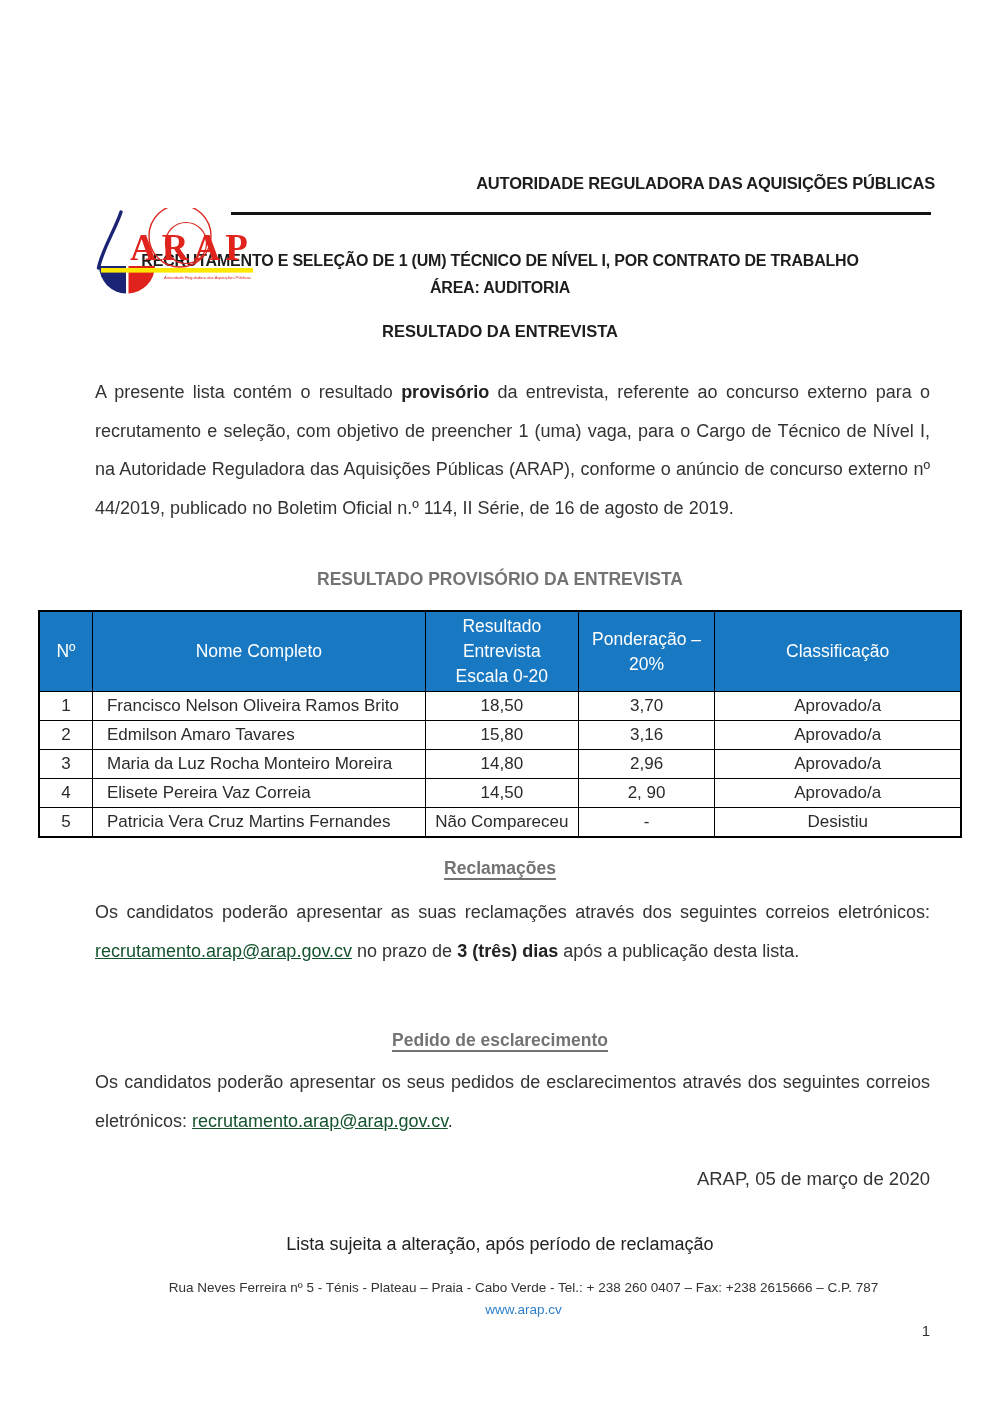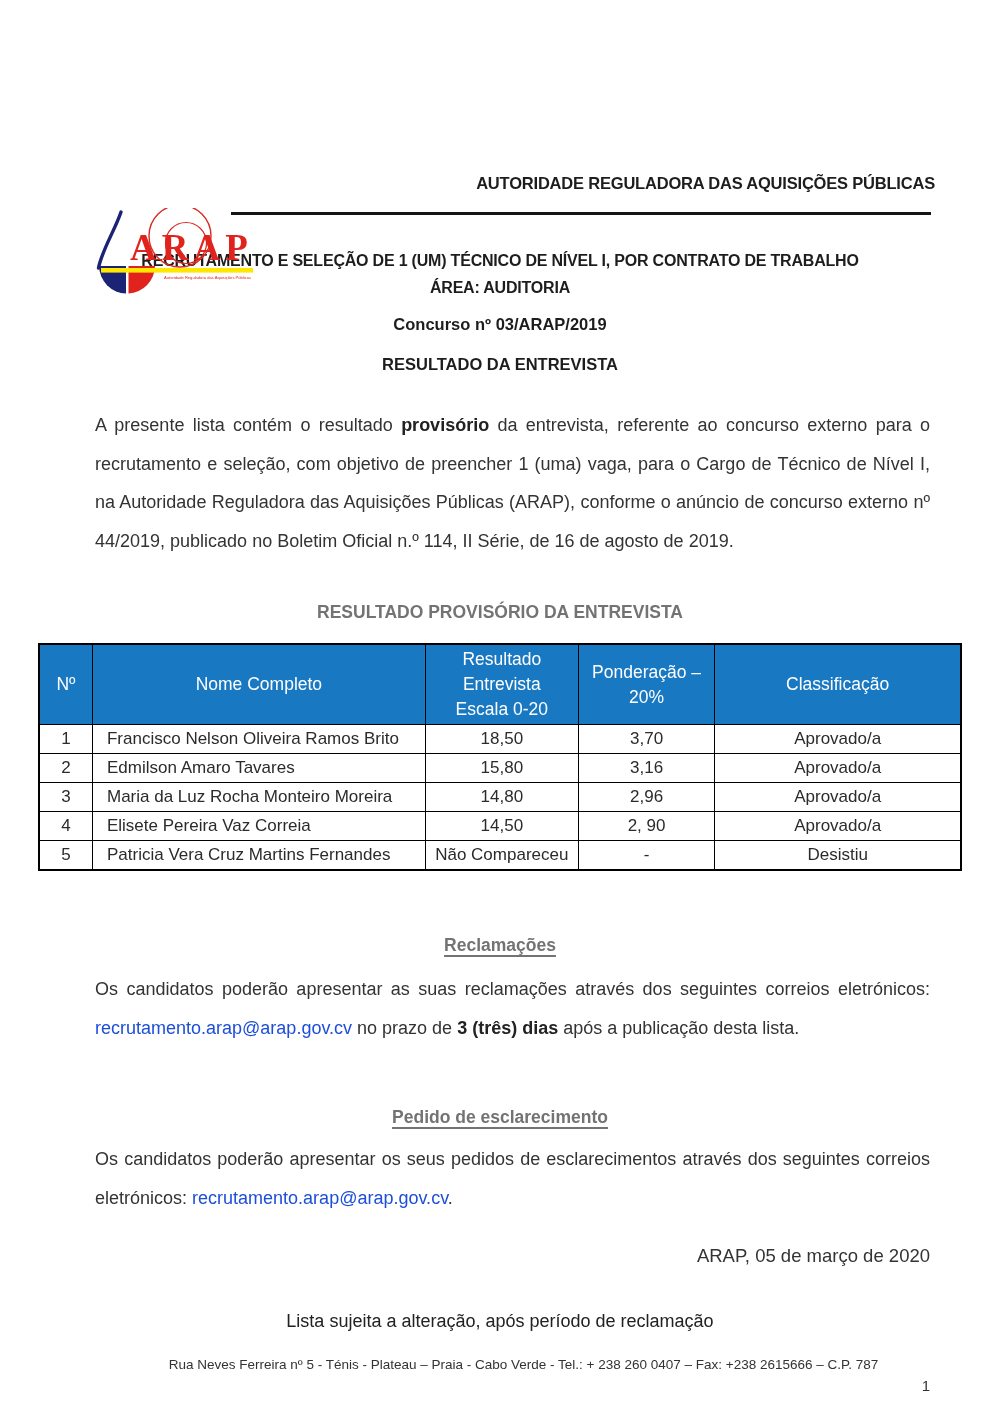"Concurso nº 03/ARAP/2019" div.title-concurso { html: <div>Concurso nº 03/ARAP/2019</div> -> none }
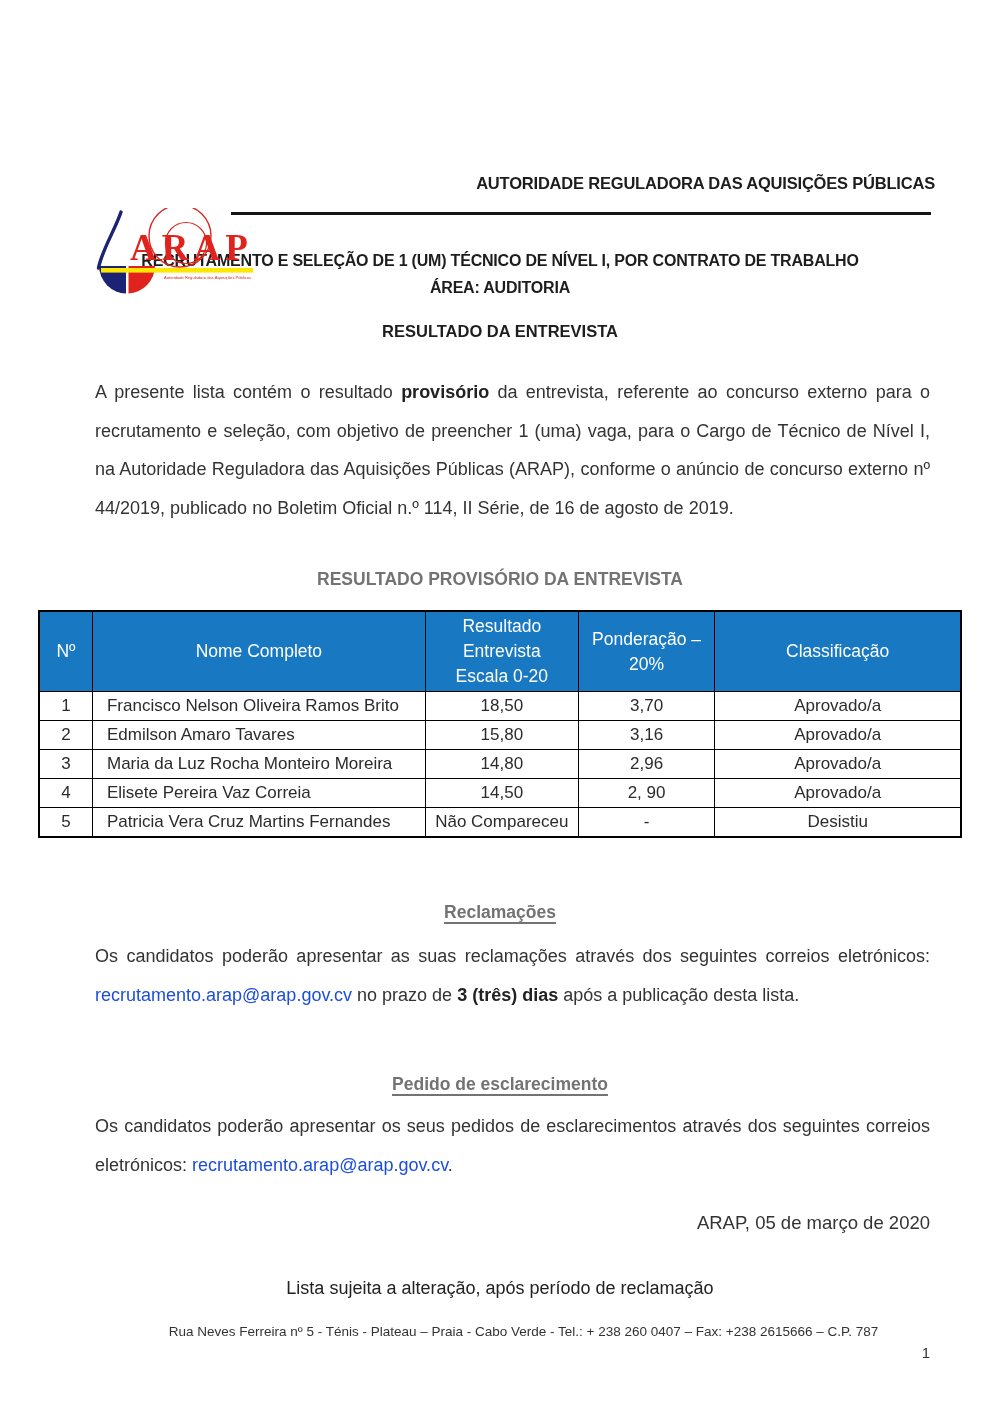"Reclamações" div.section-heading { margin-top: 64px -> 20px }
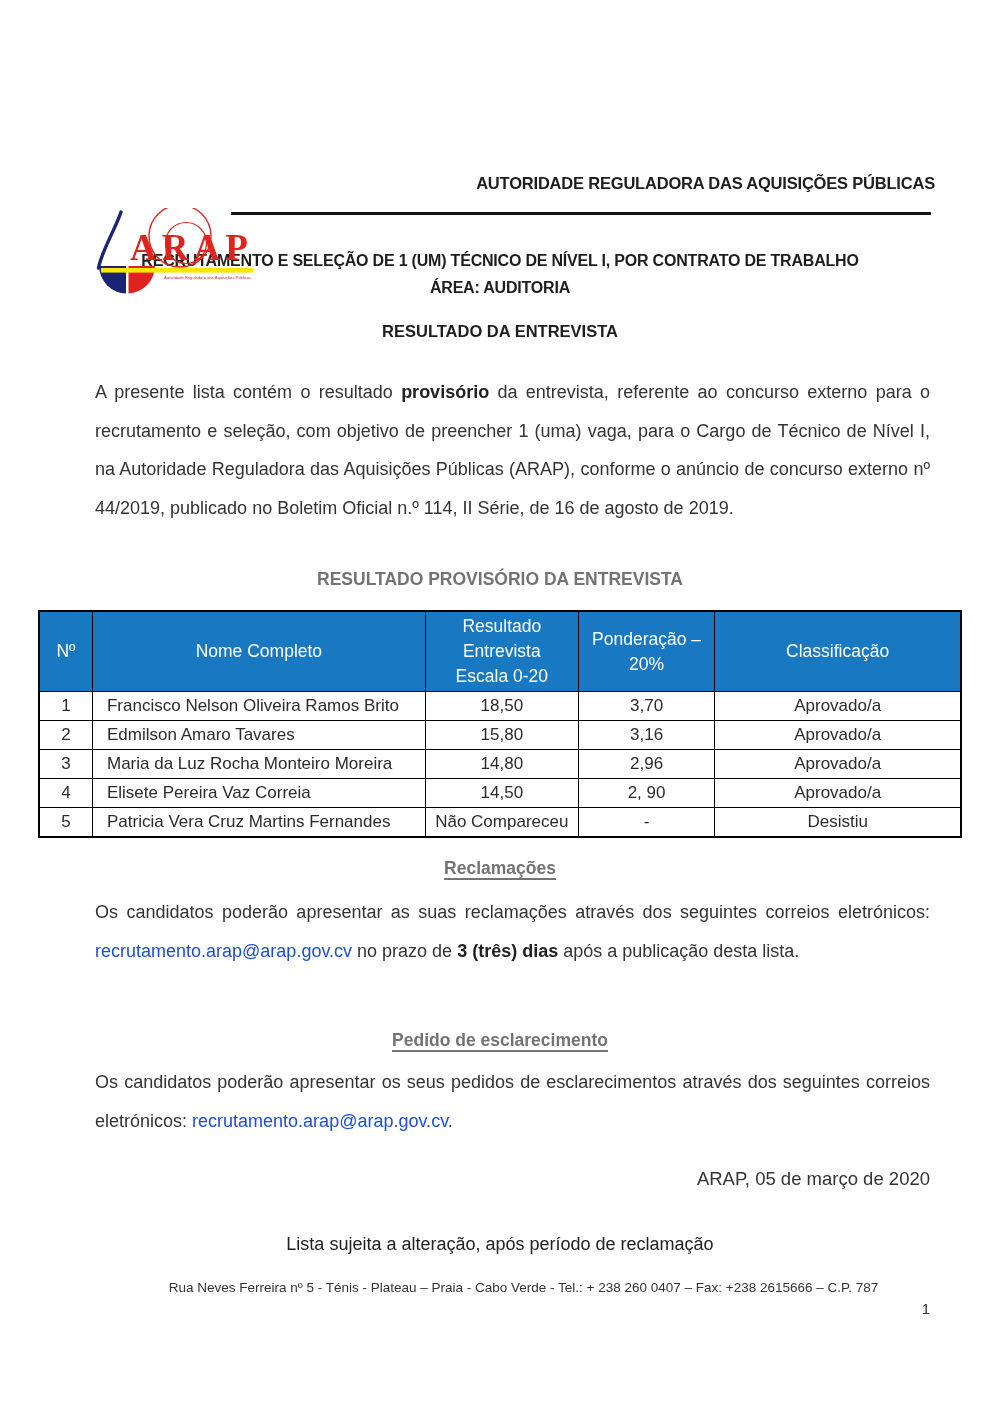"recrutamento.arap@arap.gov.cv" .link { color: #1d4ed8 -> #14532d; text-decoration: none -> underline }
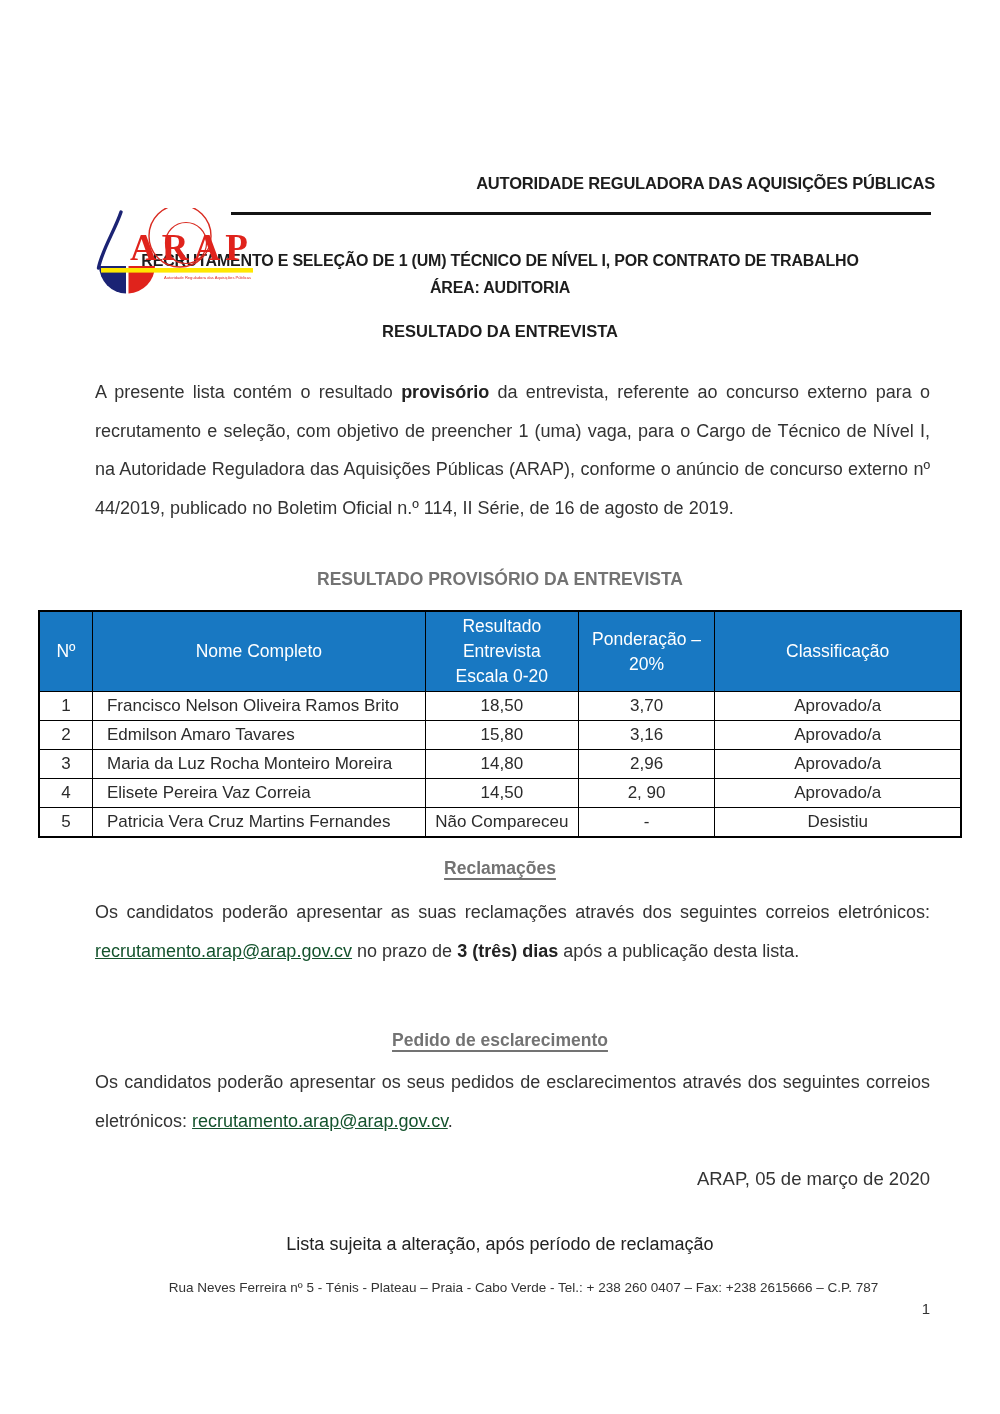"www.arap.cv" div.site { html: none -> <div><a>www.arap.cv</a></div> }
